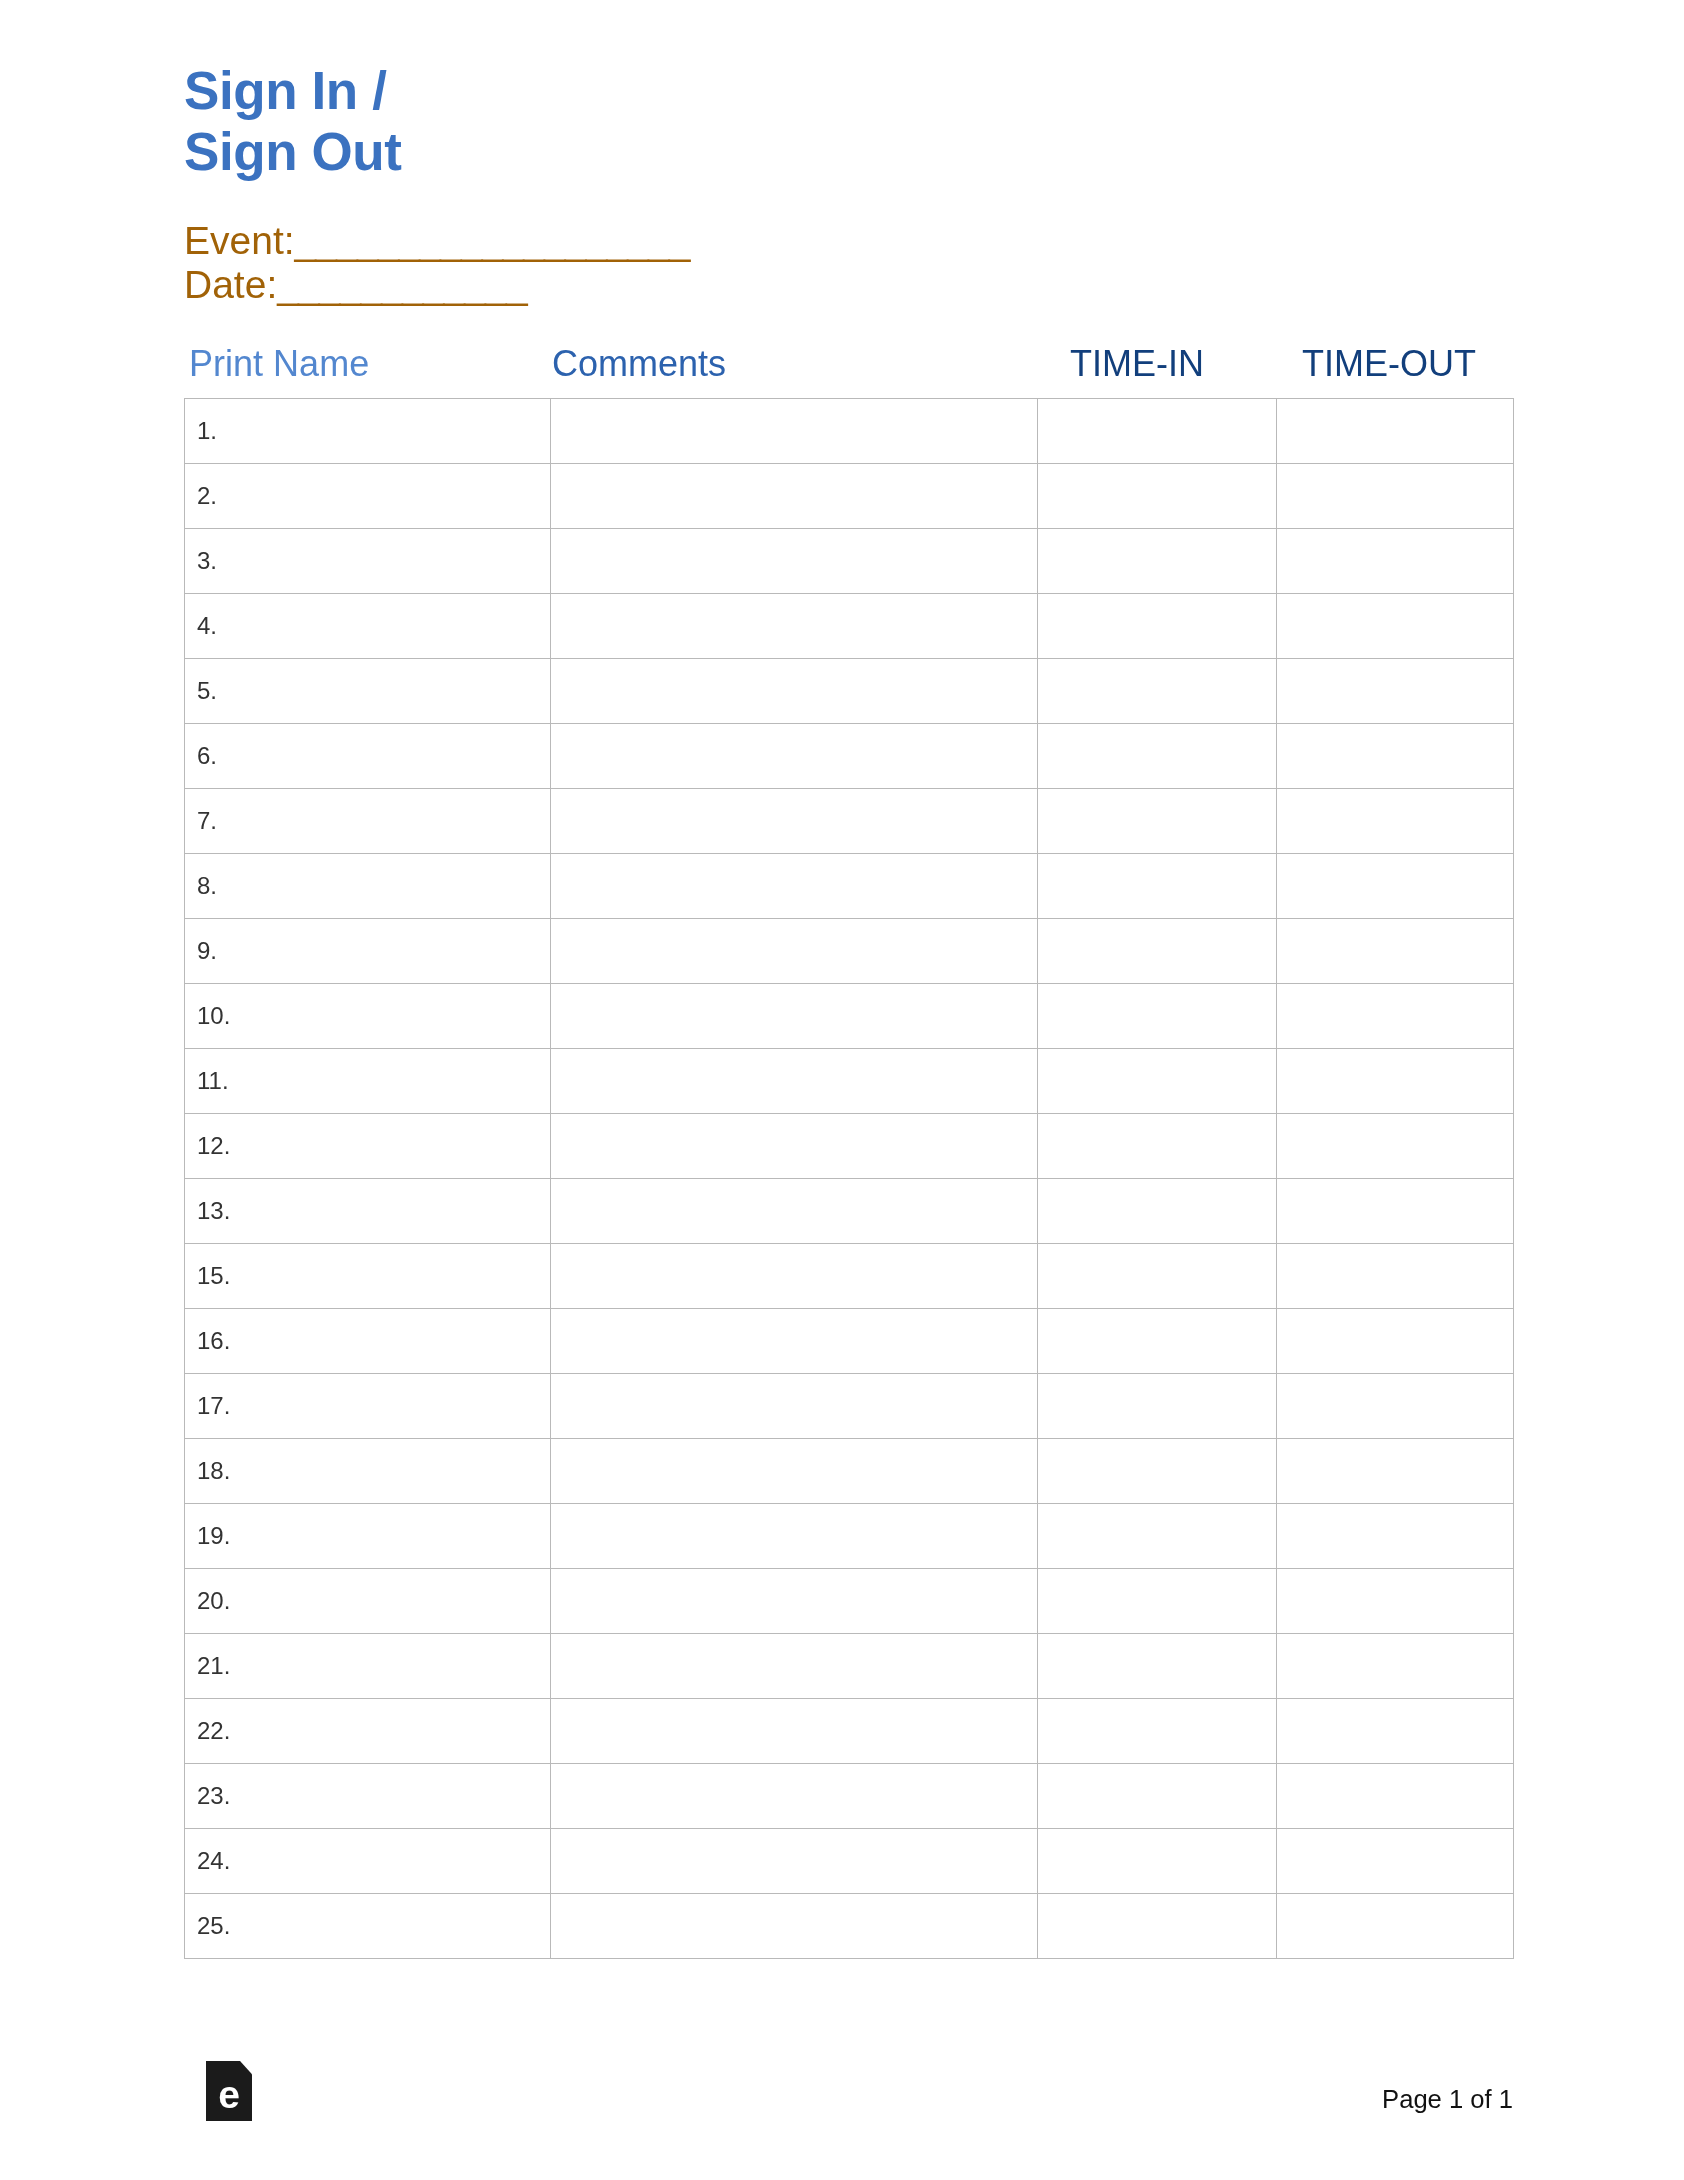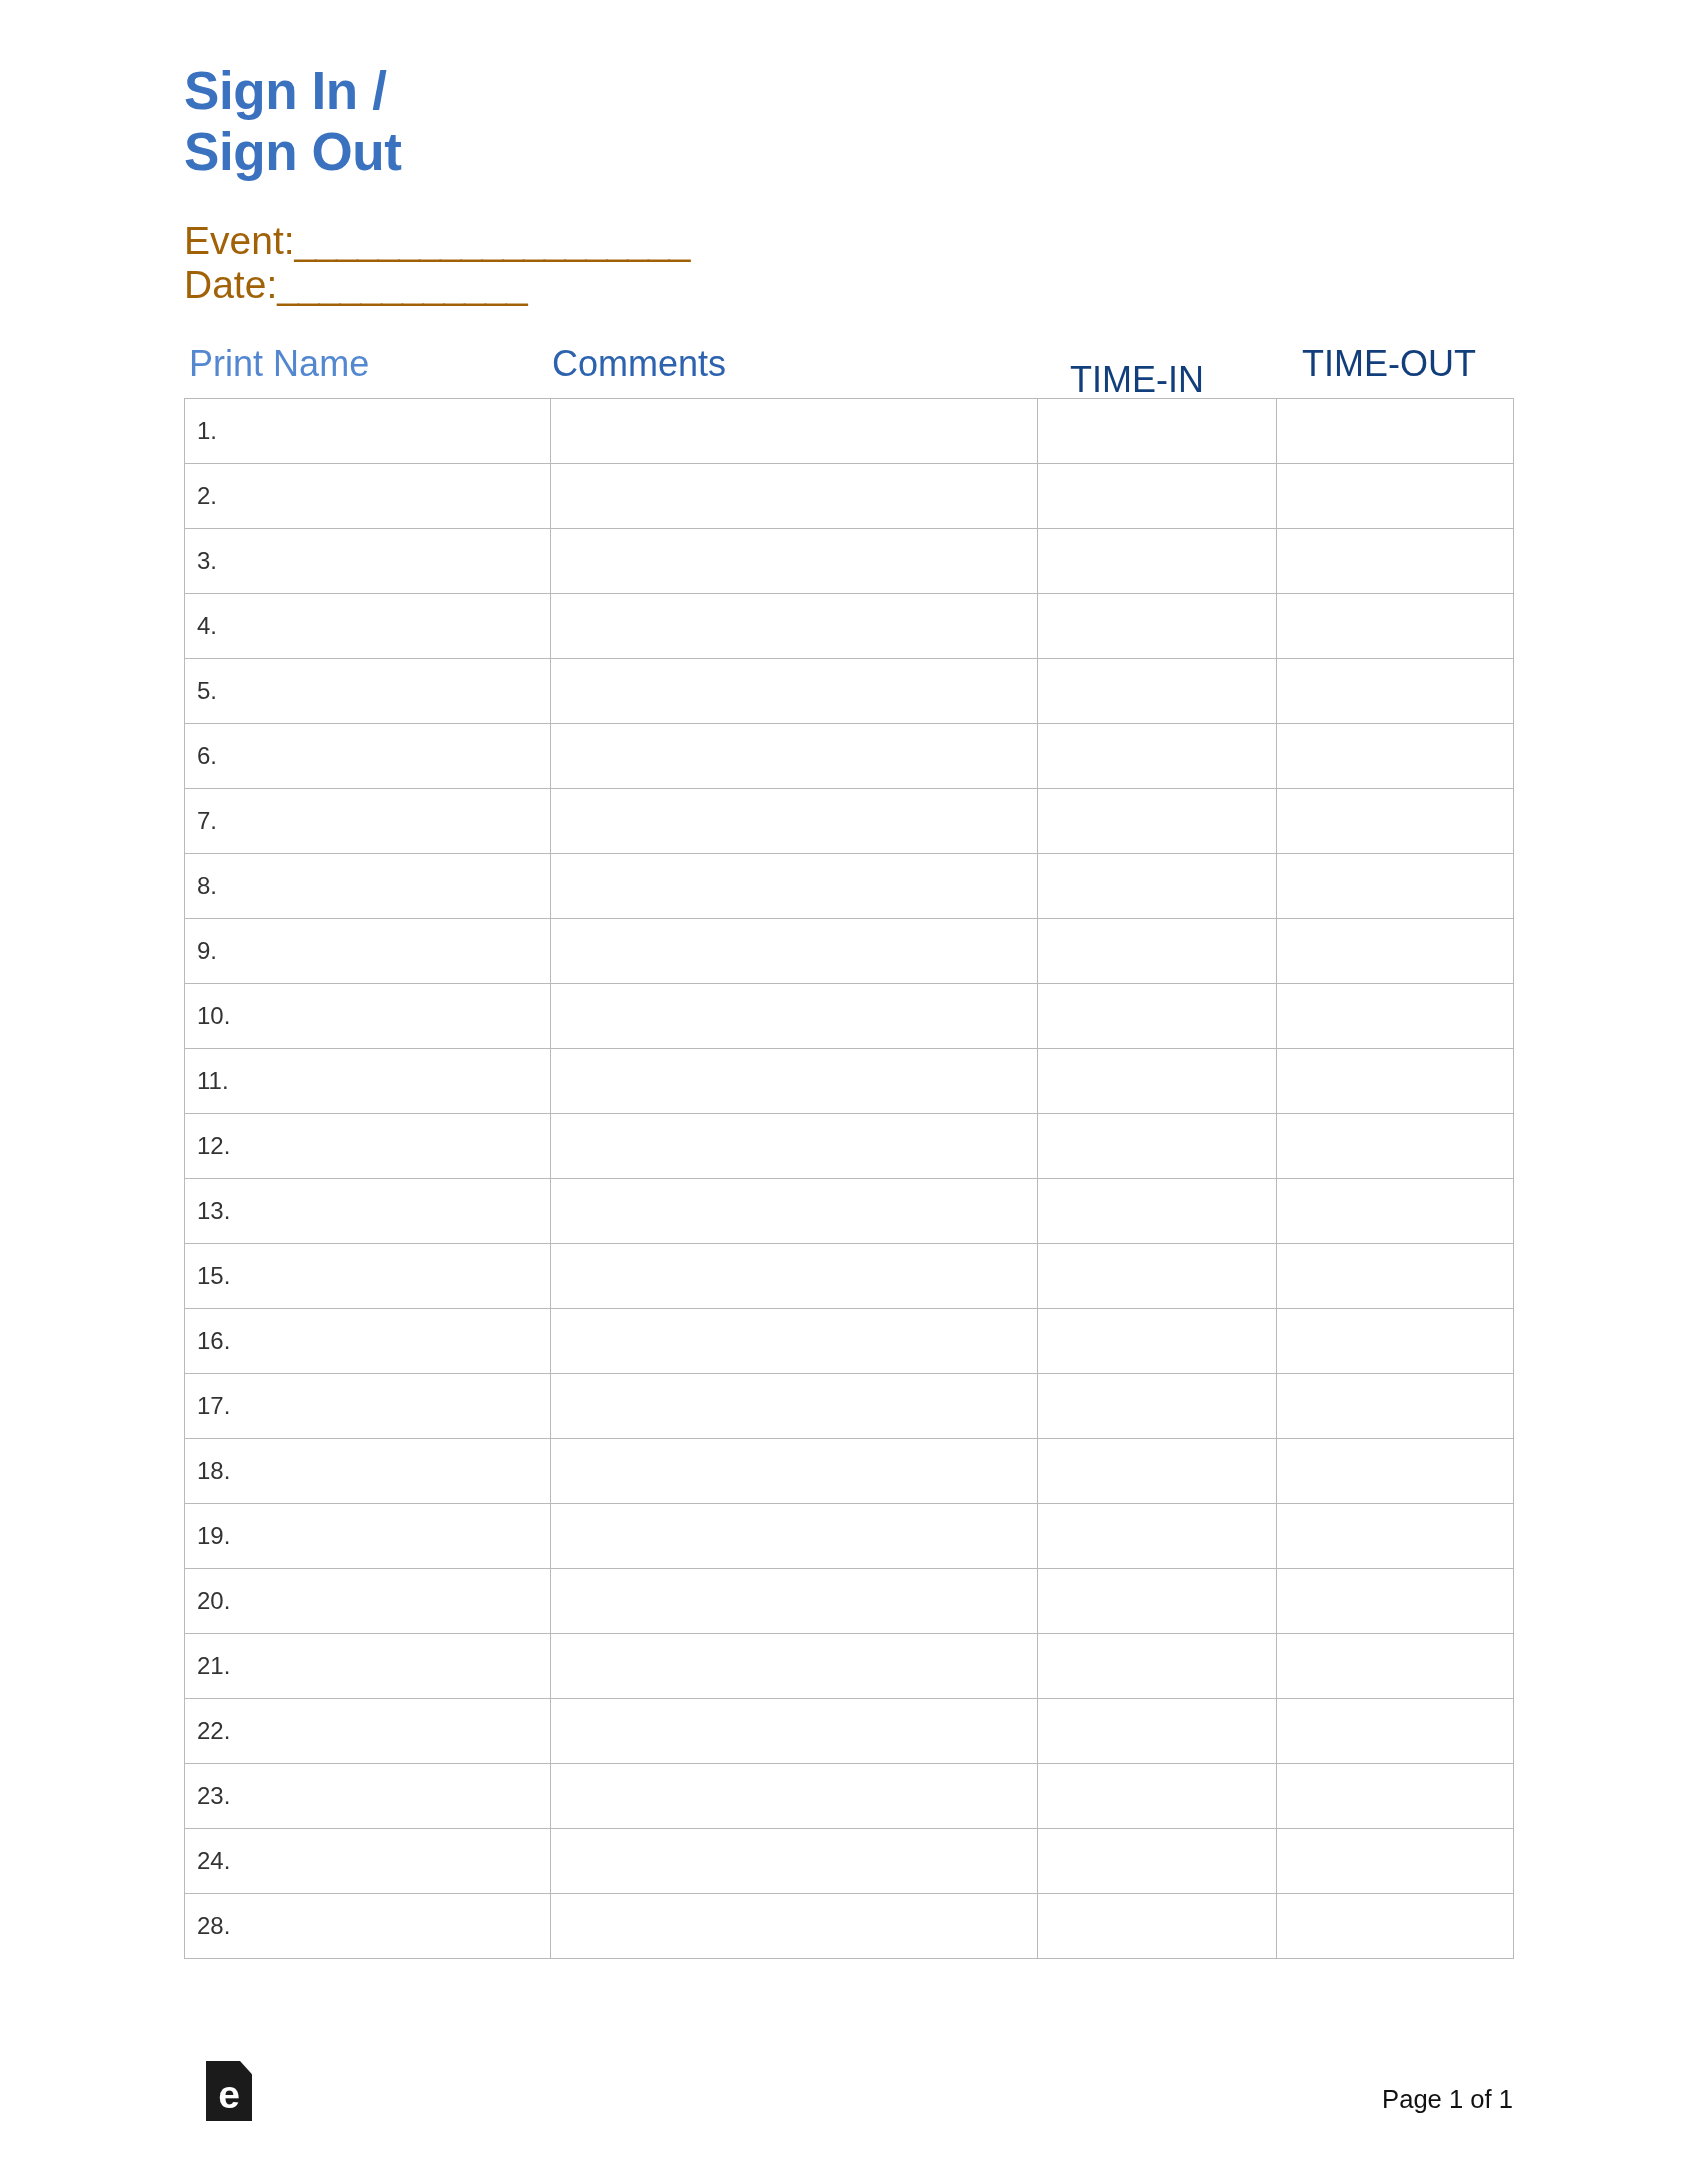"TIME-IN" .col-headers .h-timein { top: 16px -> 0 }
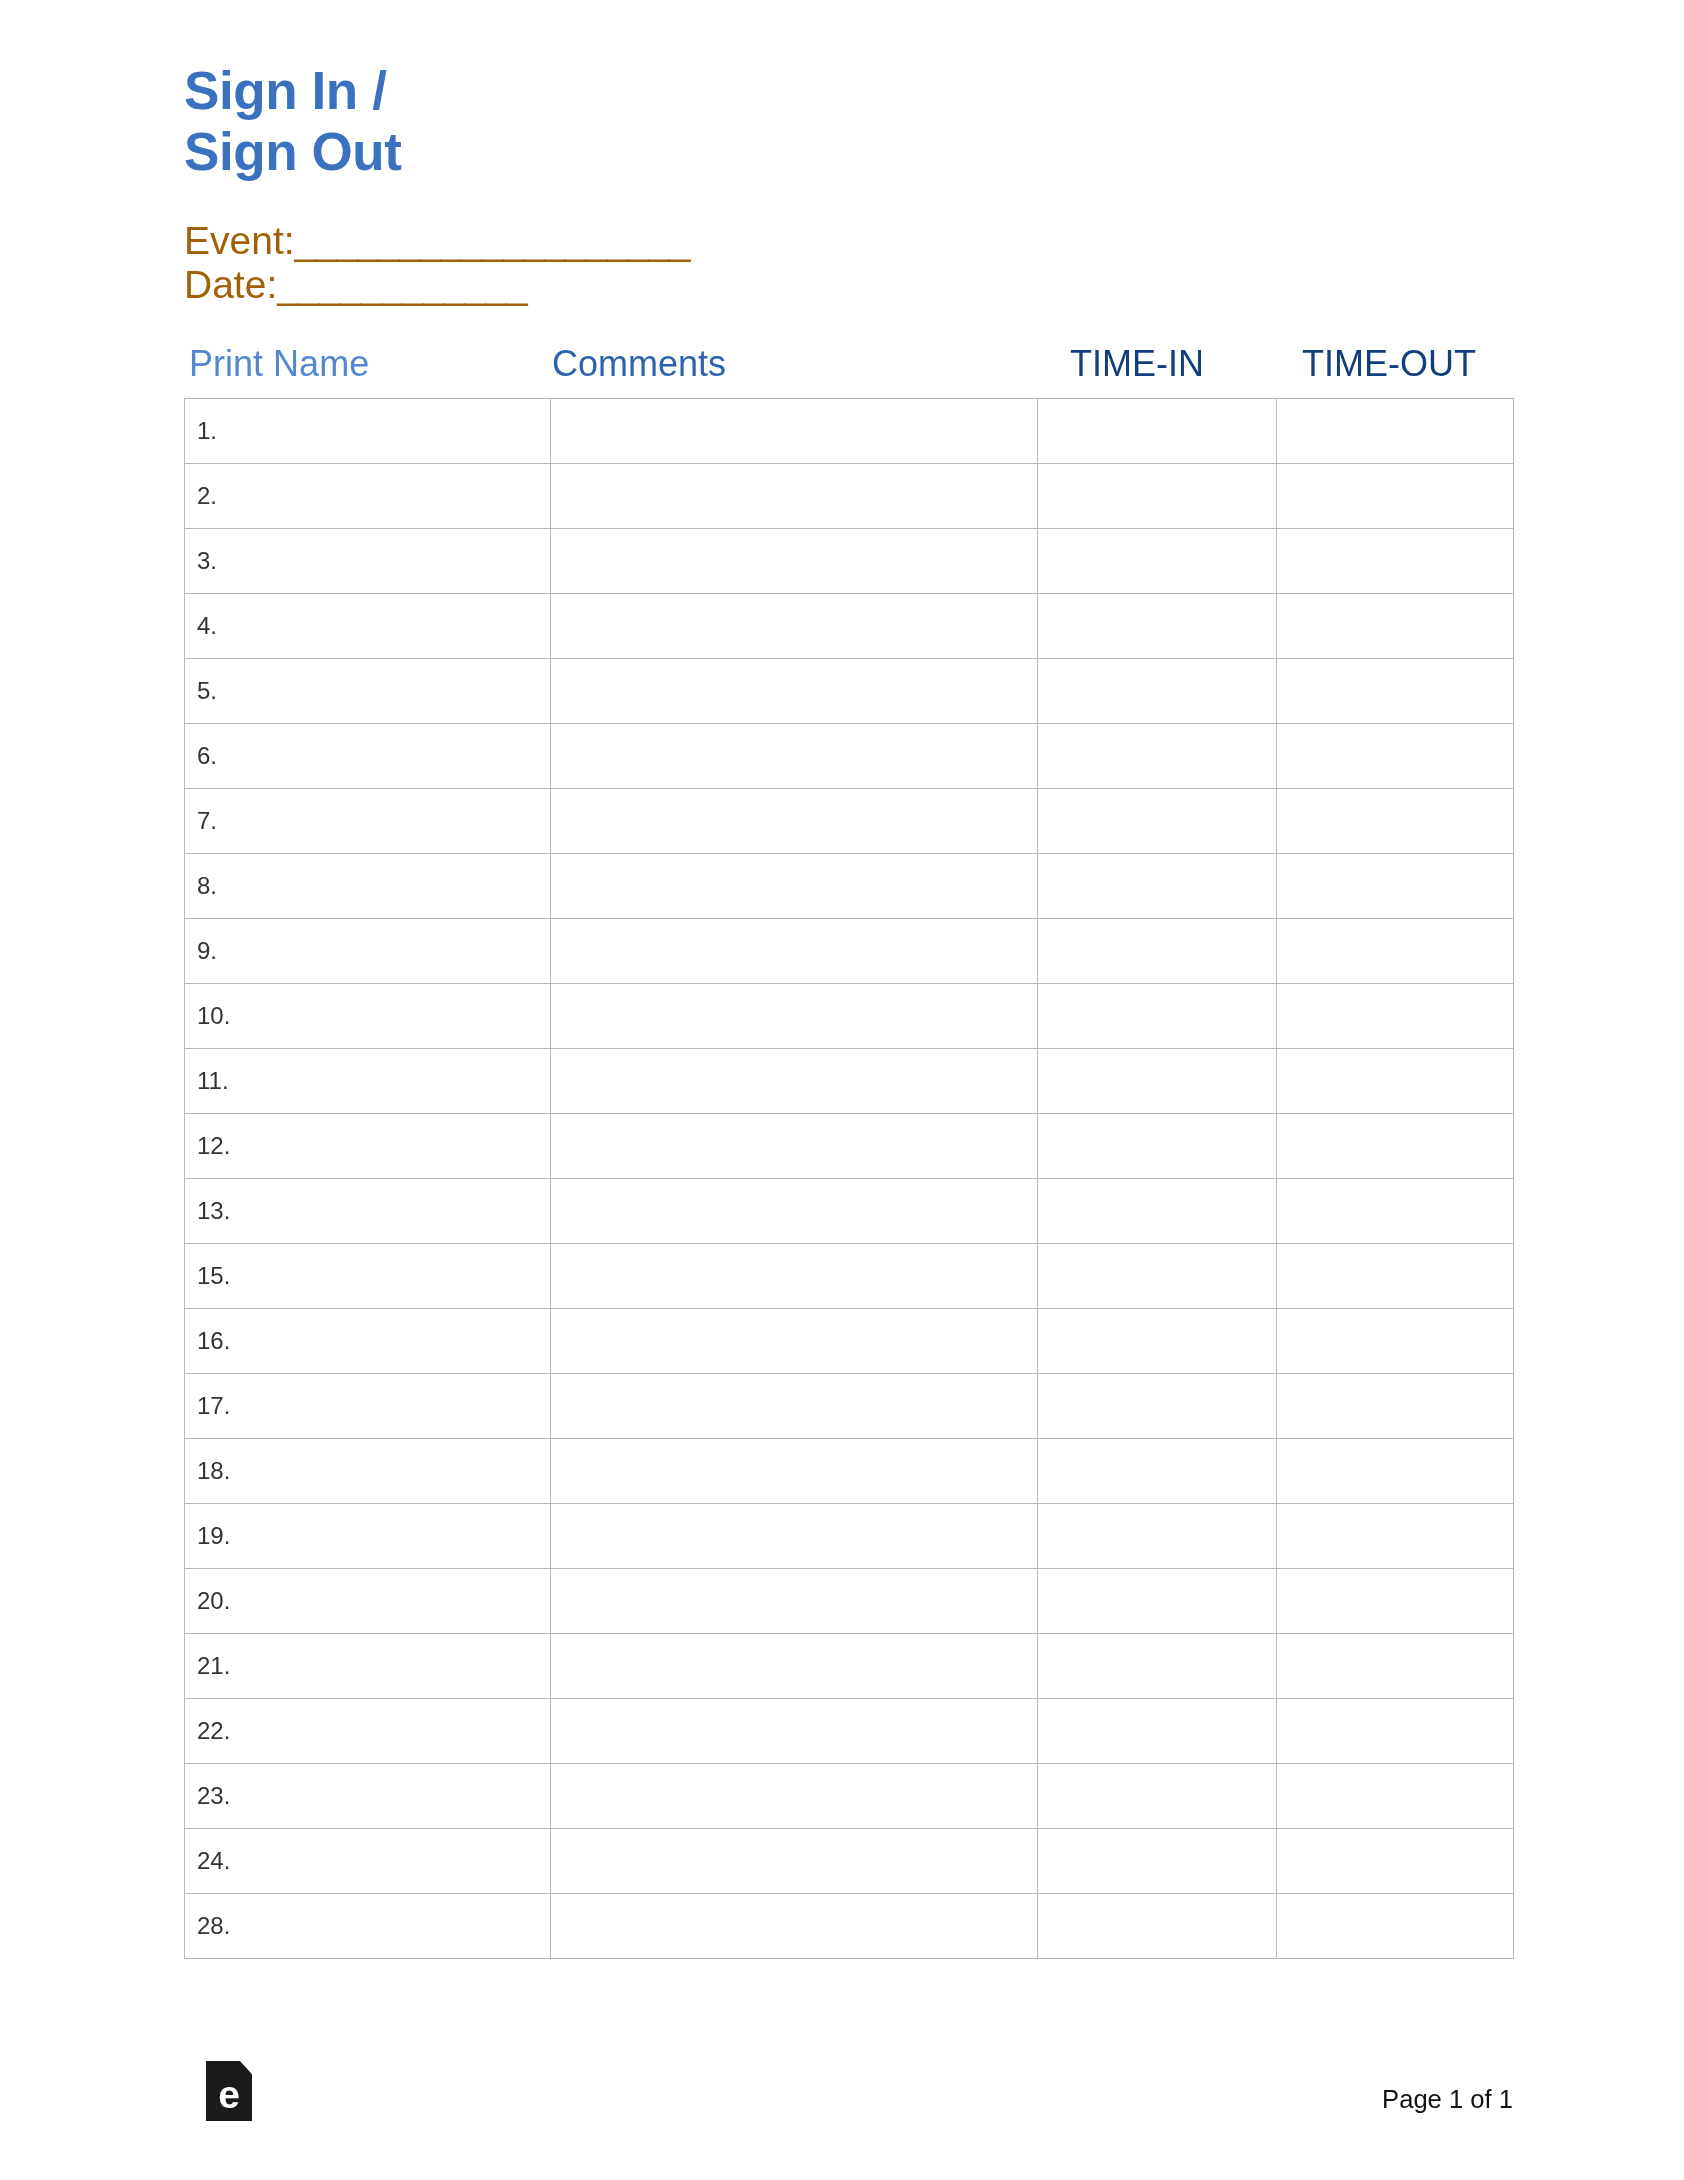"28." td.c-name { text: 28 -> 25 }
